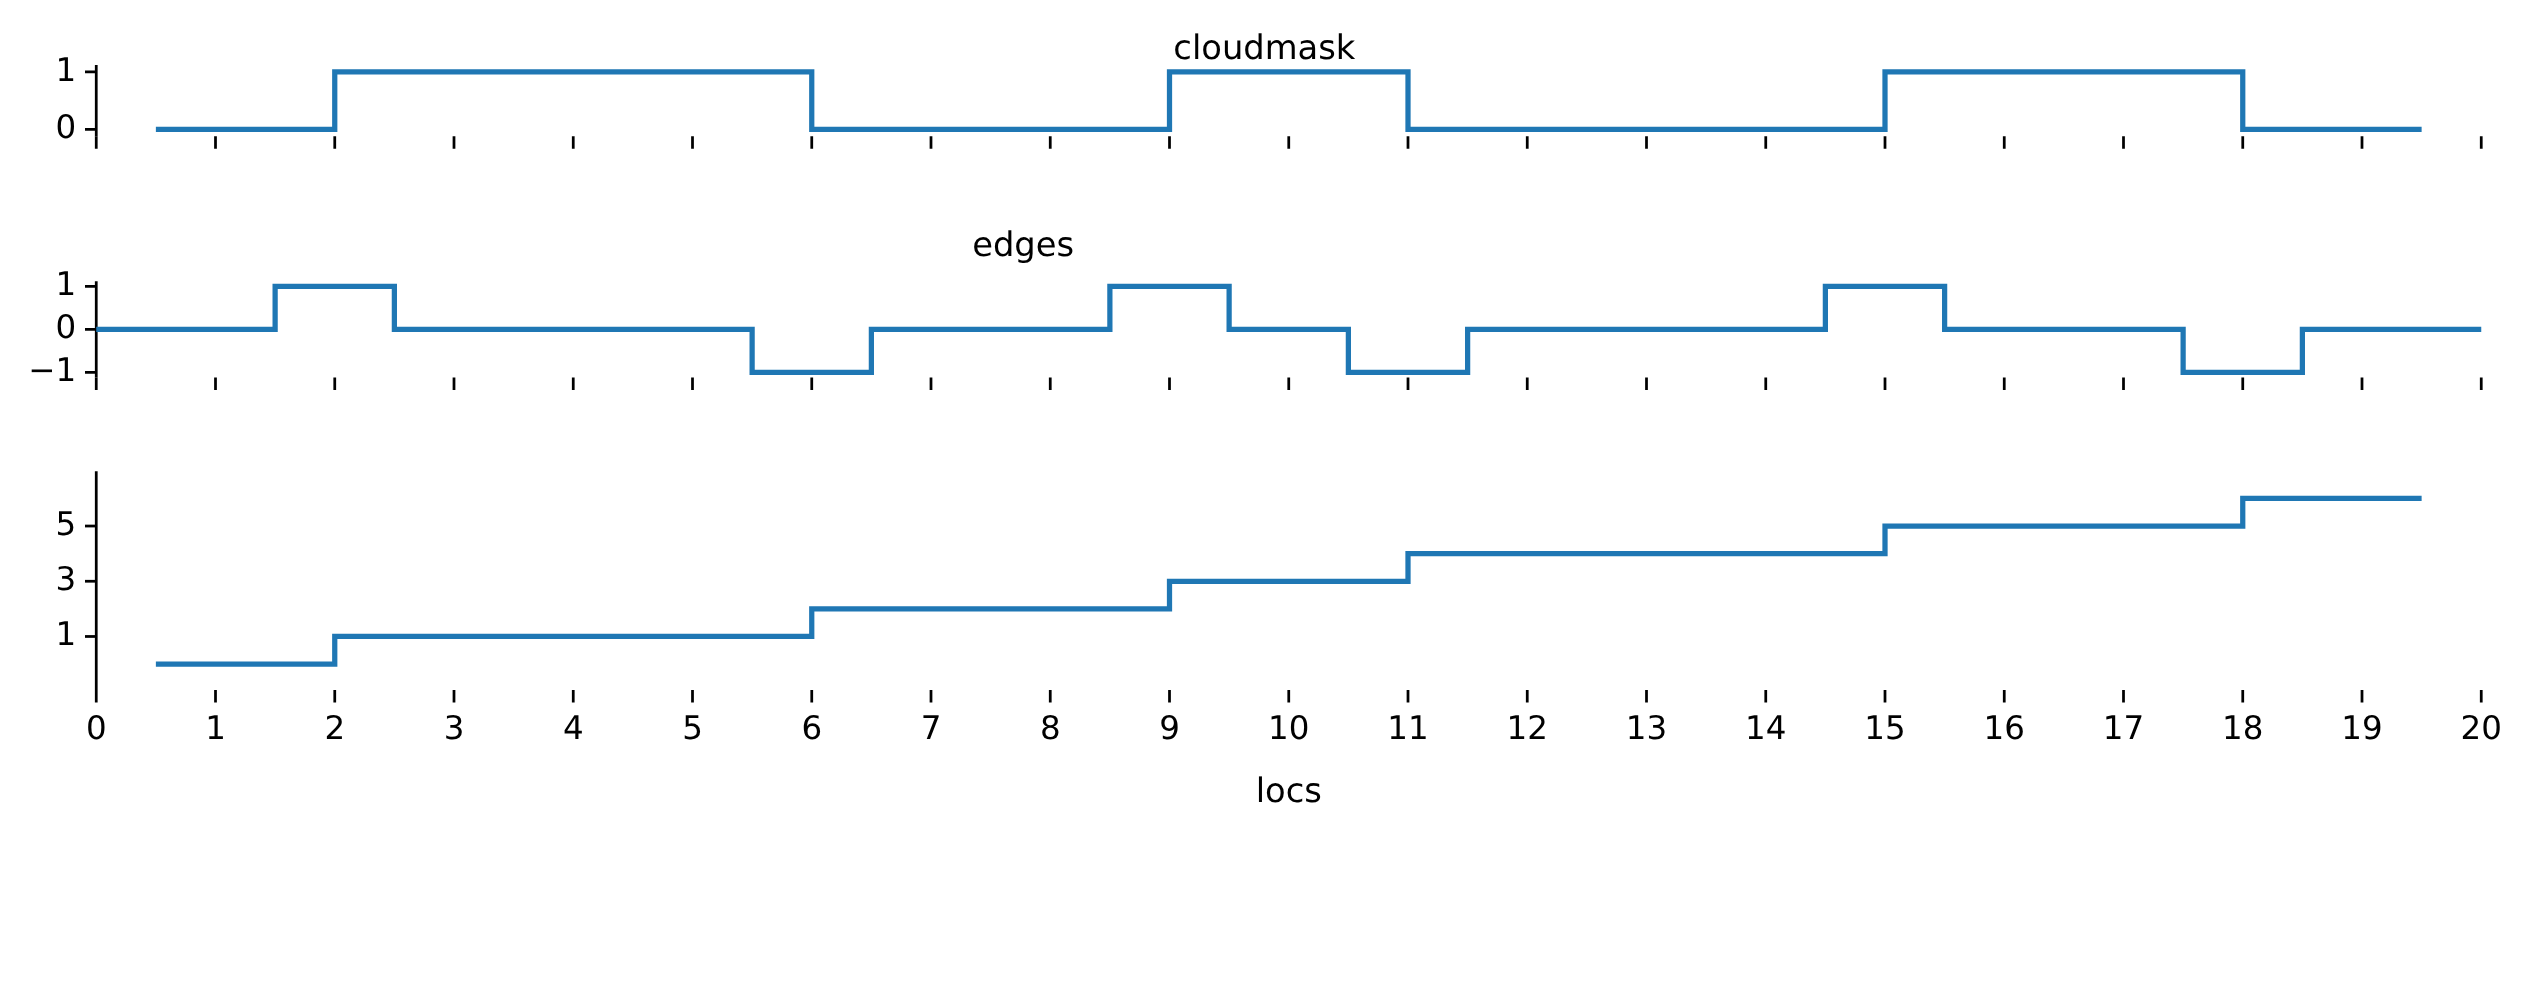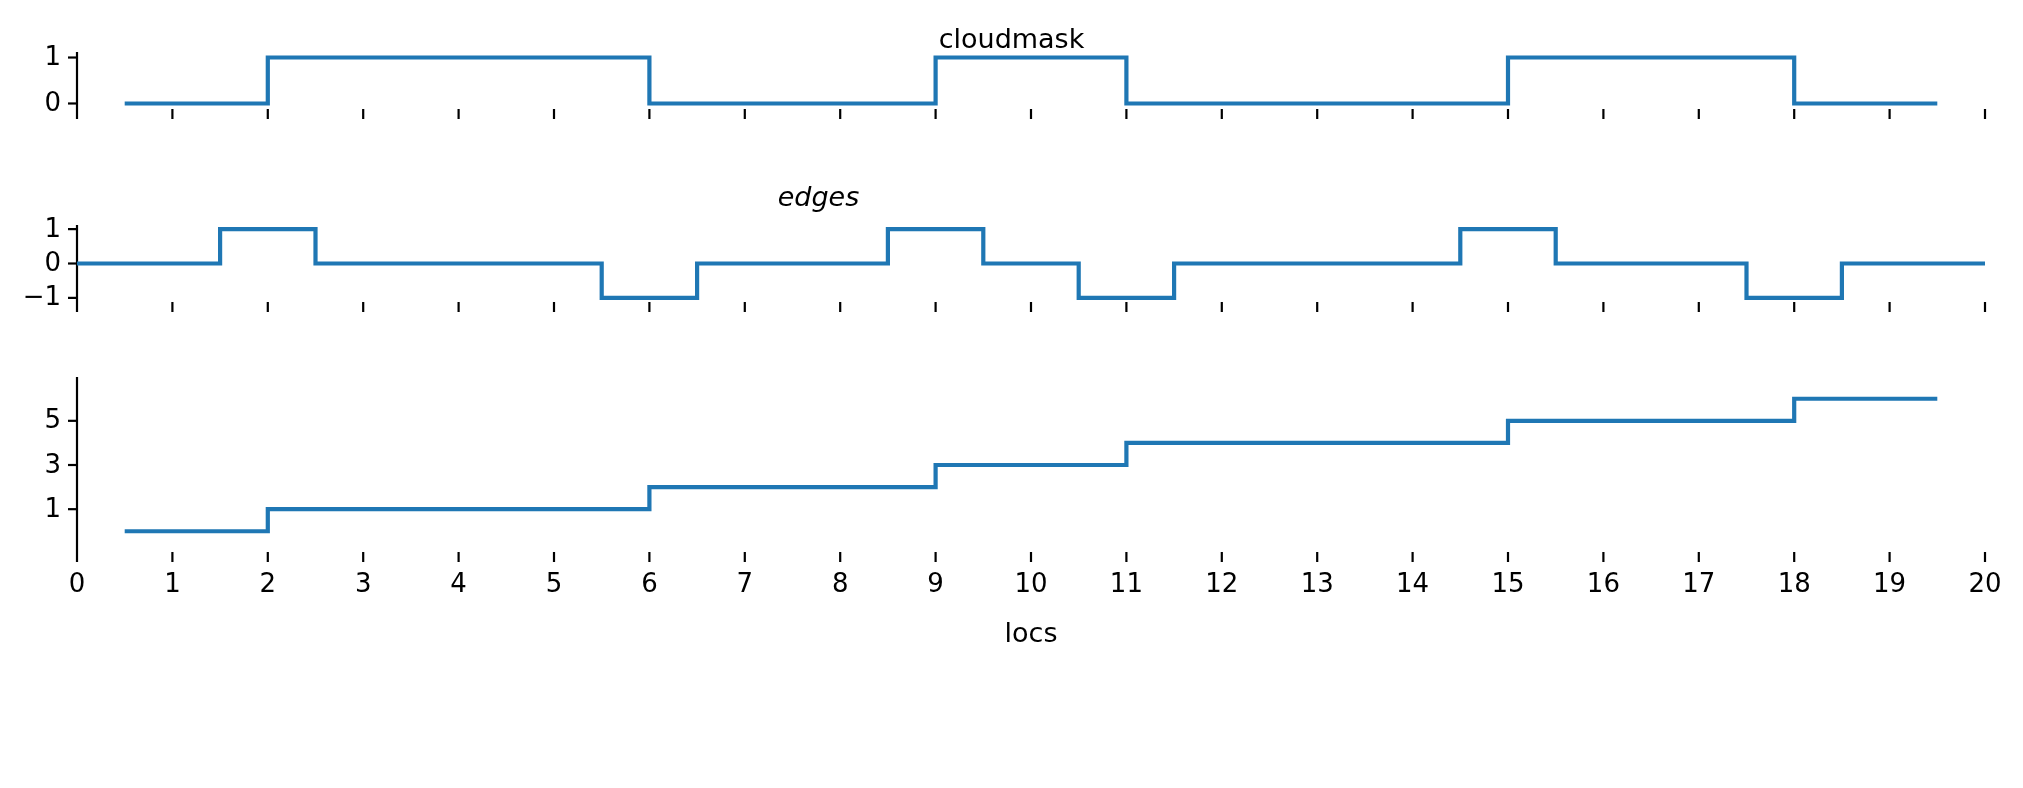"edges" div.panel-title { font-style: italic -> none }
